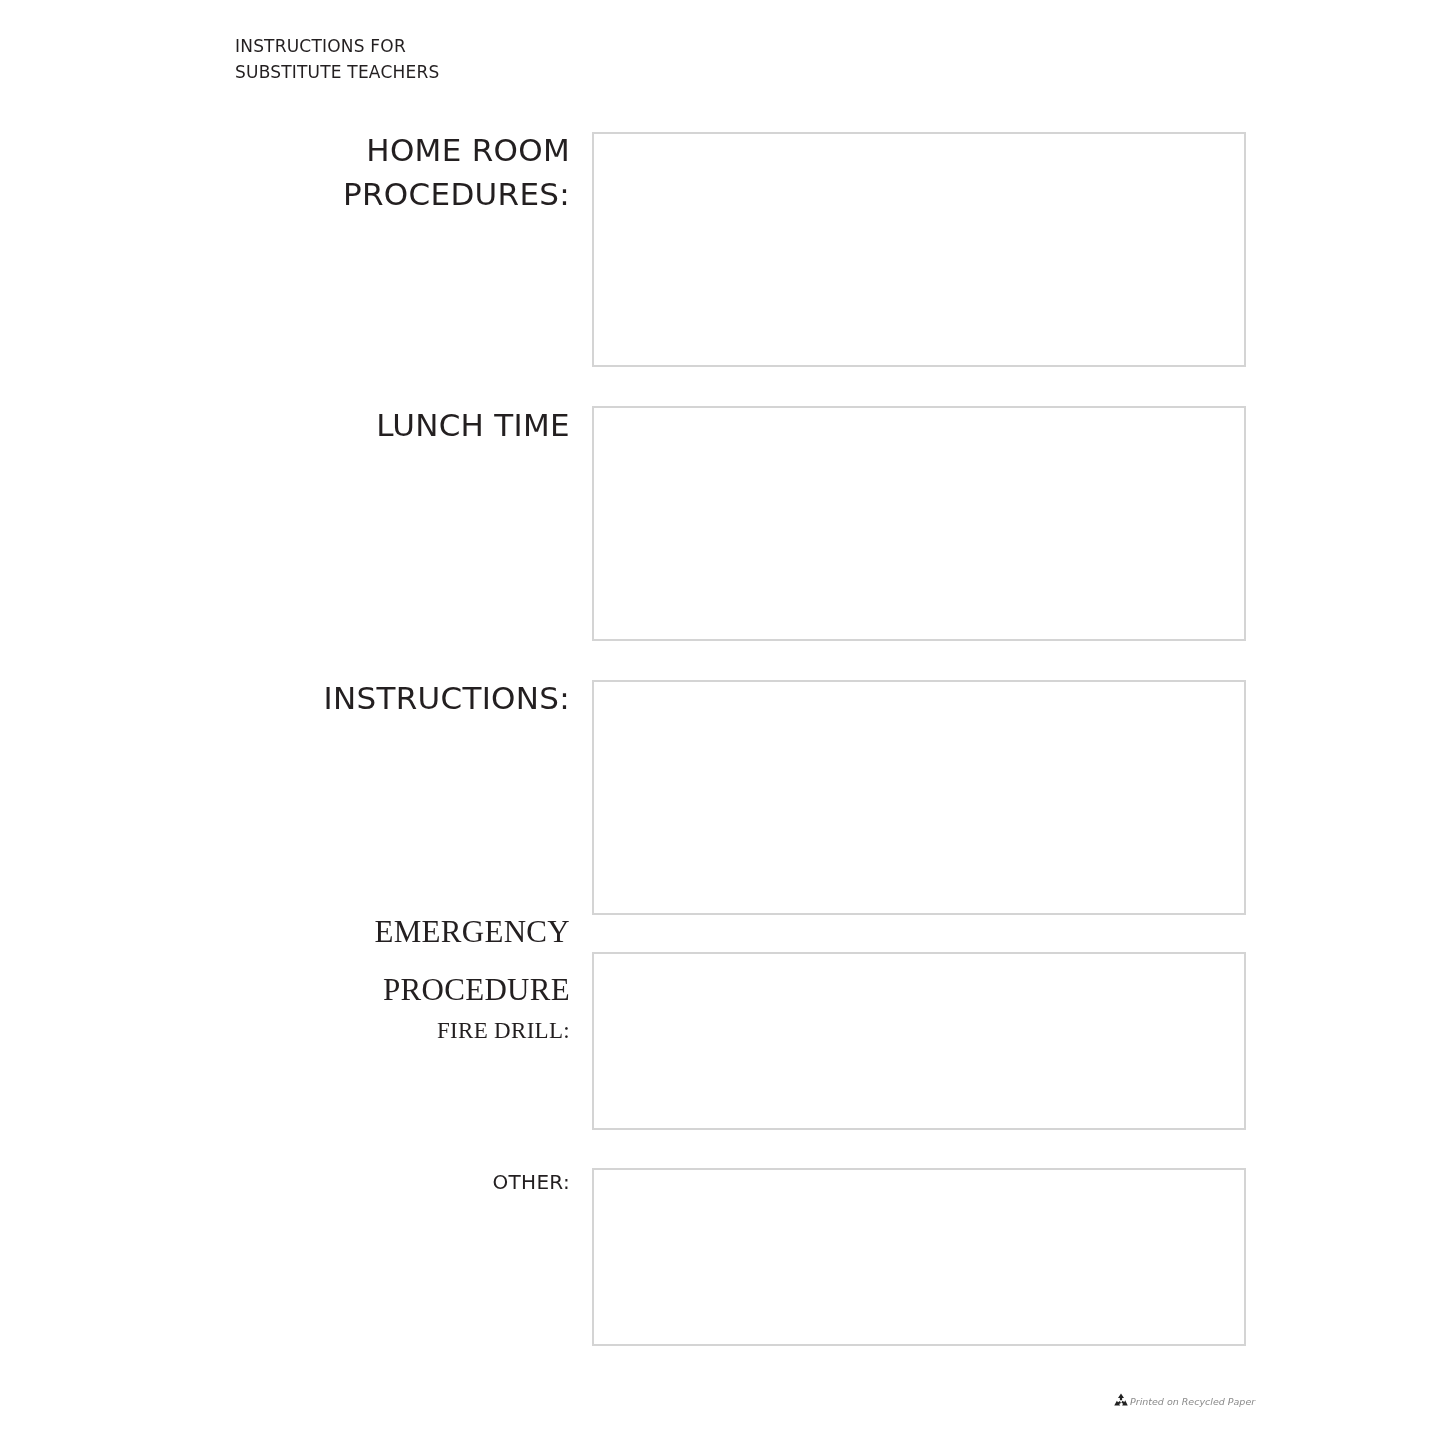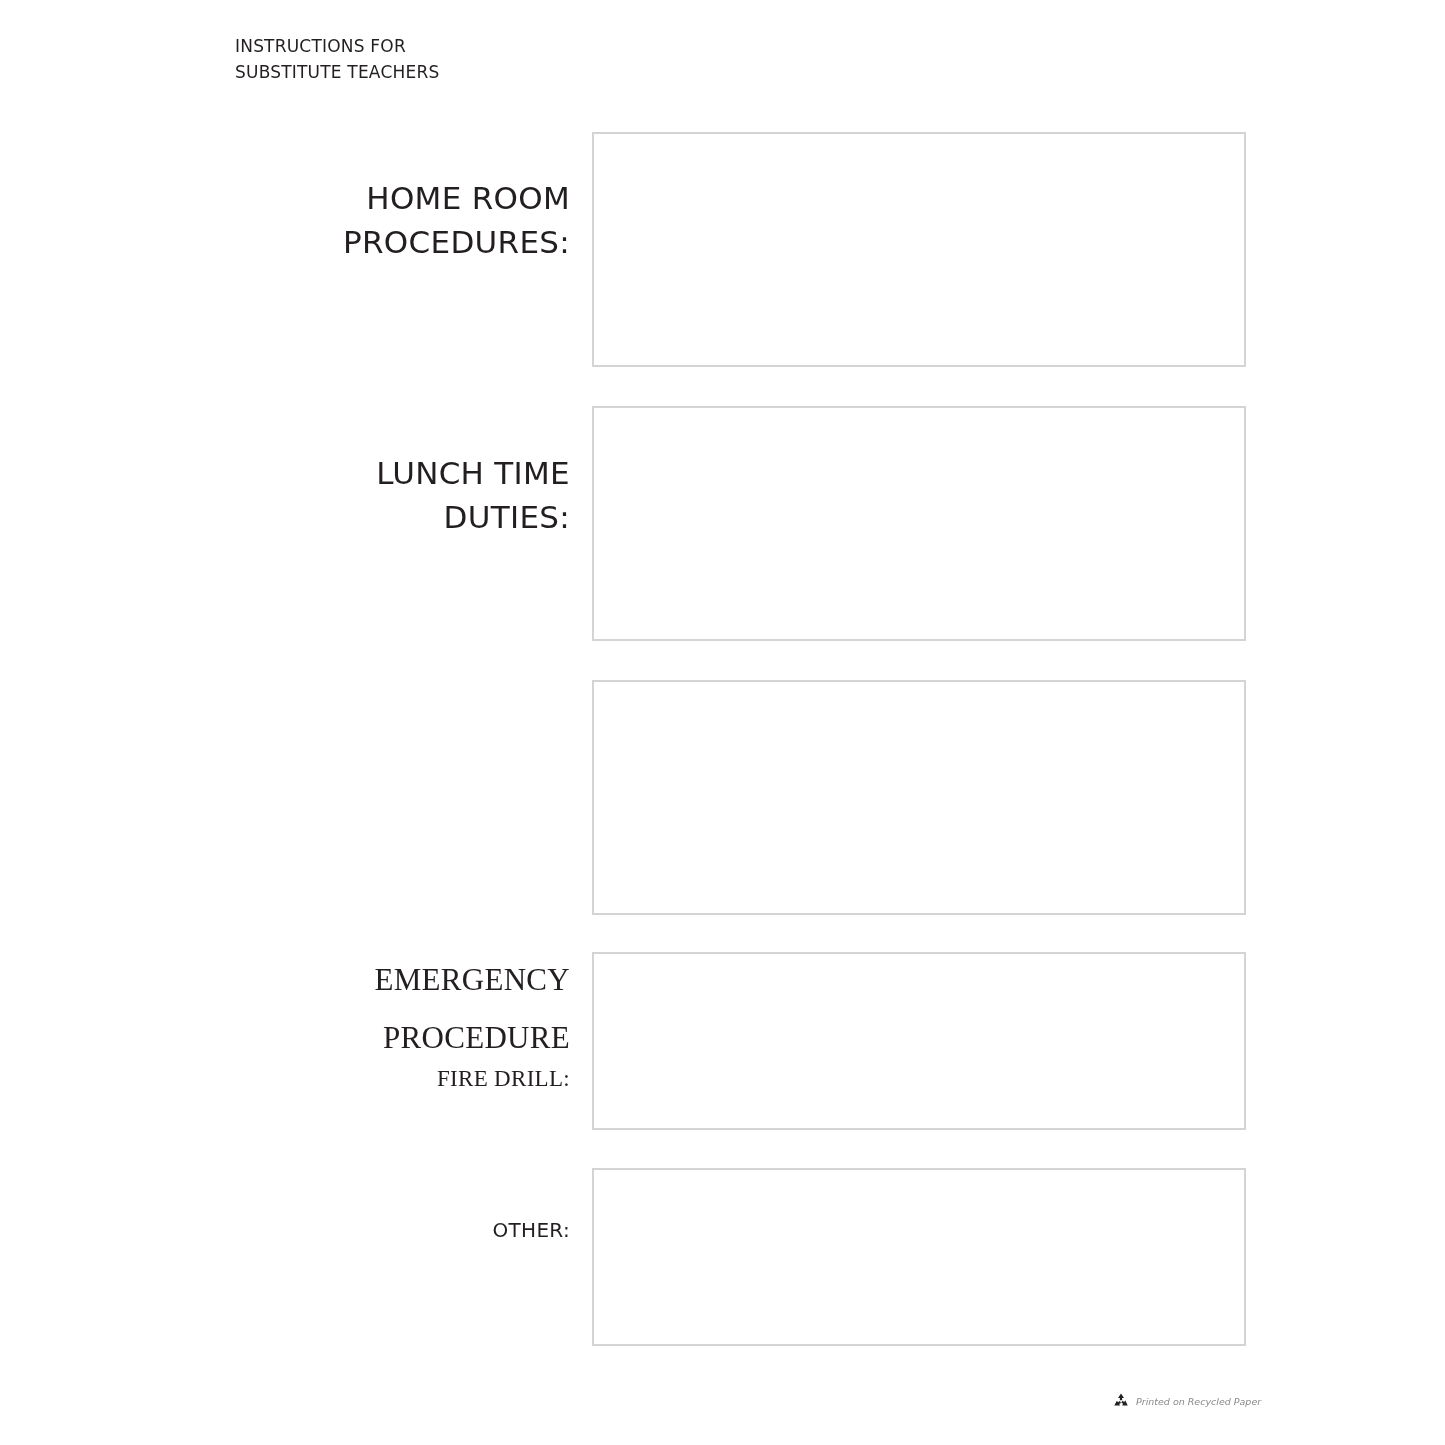"HOME ROOM" .label { margin-top: 48px -> none }
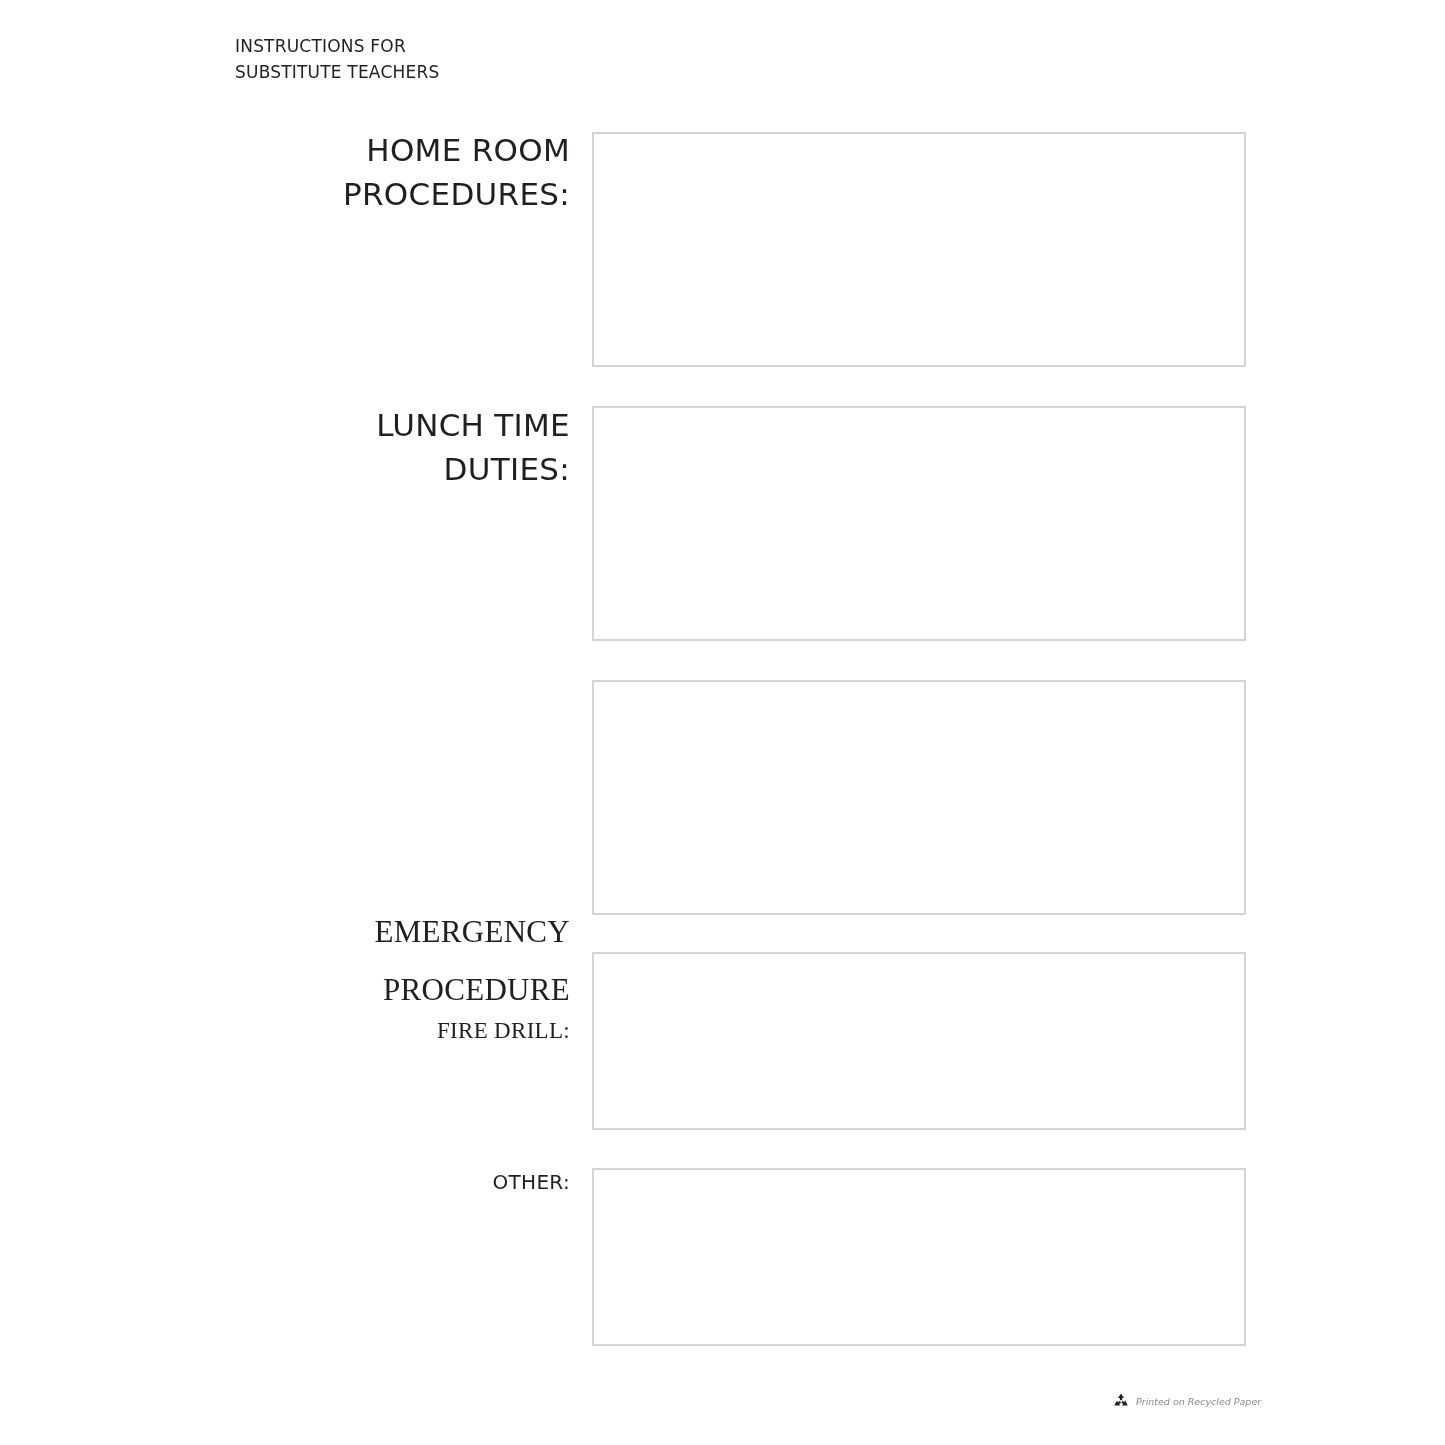"DUTIES:" div { html: <div>DUTIES:</div> -> none }
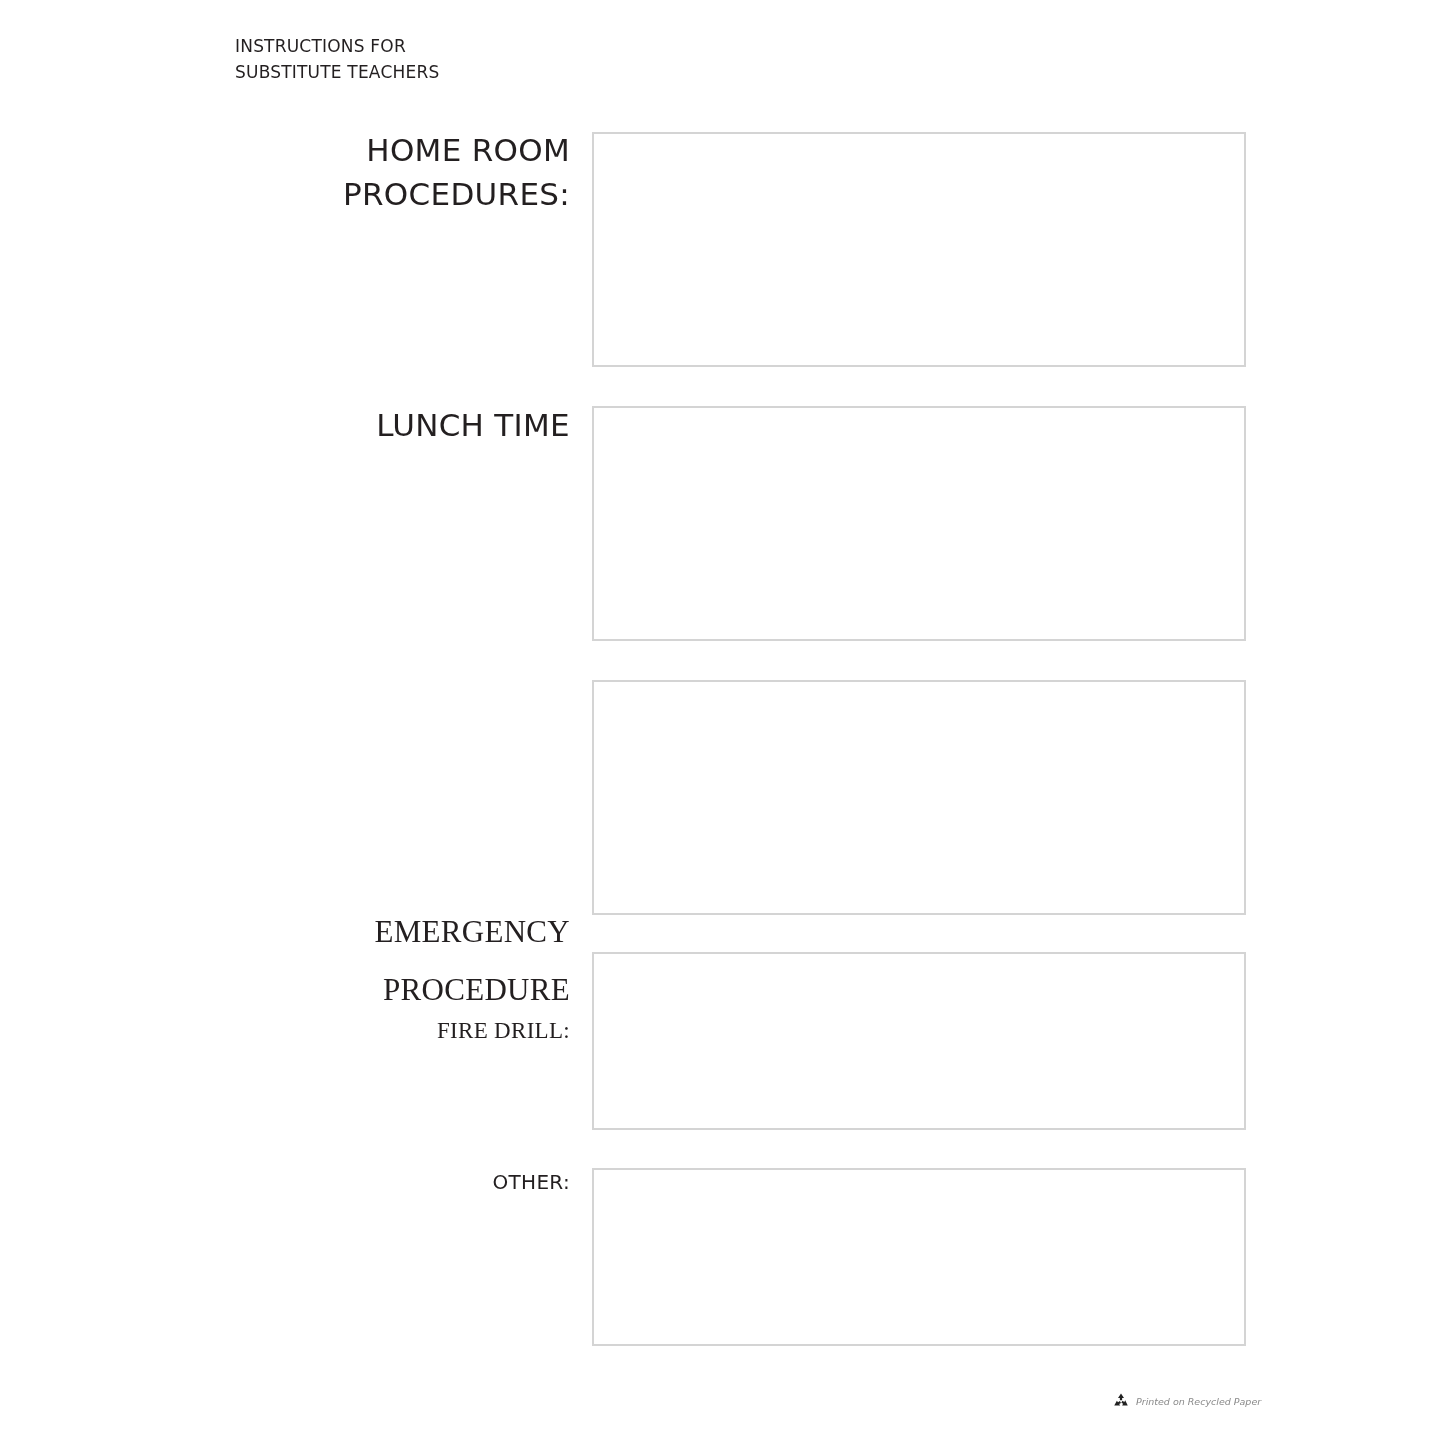"INSTRUCTIONS:" div { html: none -> <div>INSTRUCTIONS:</div> }
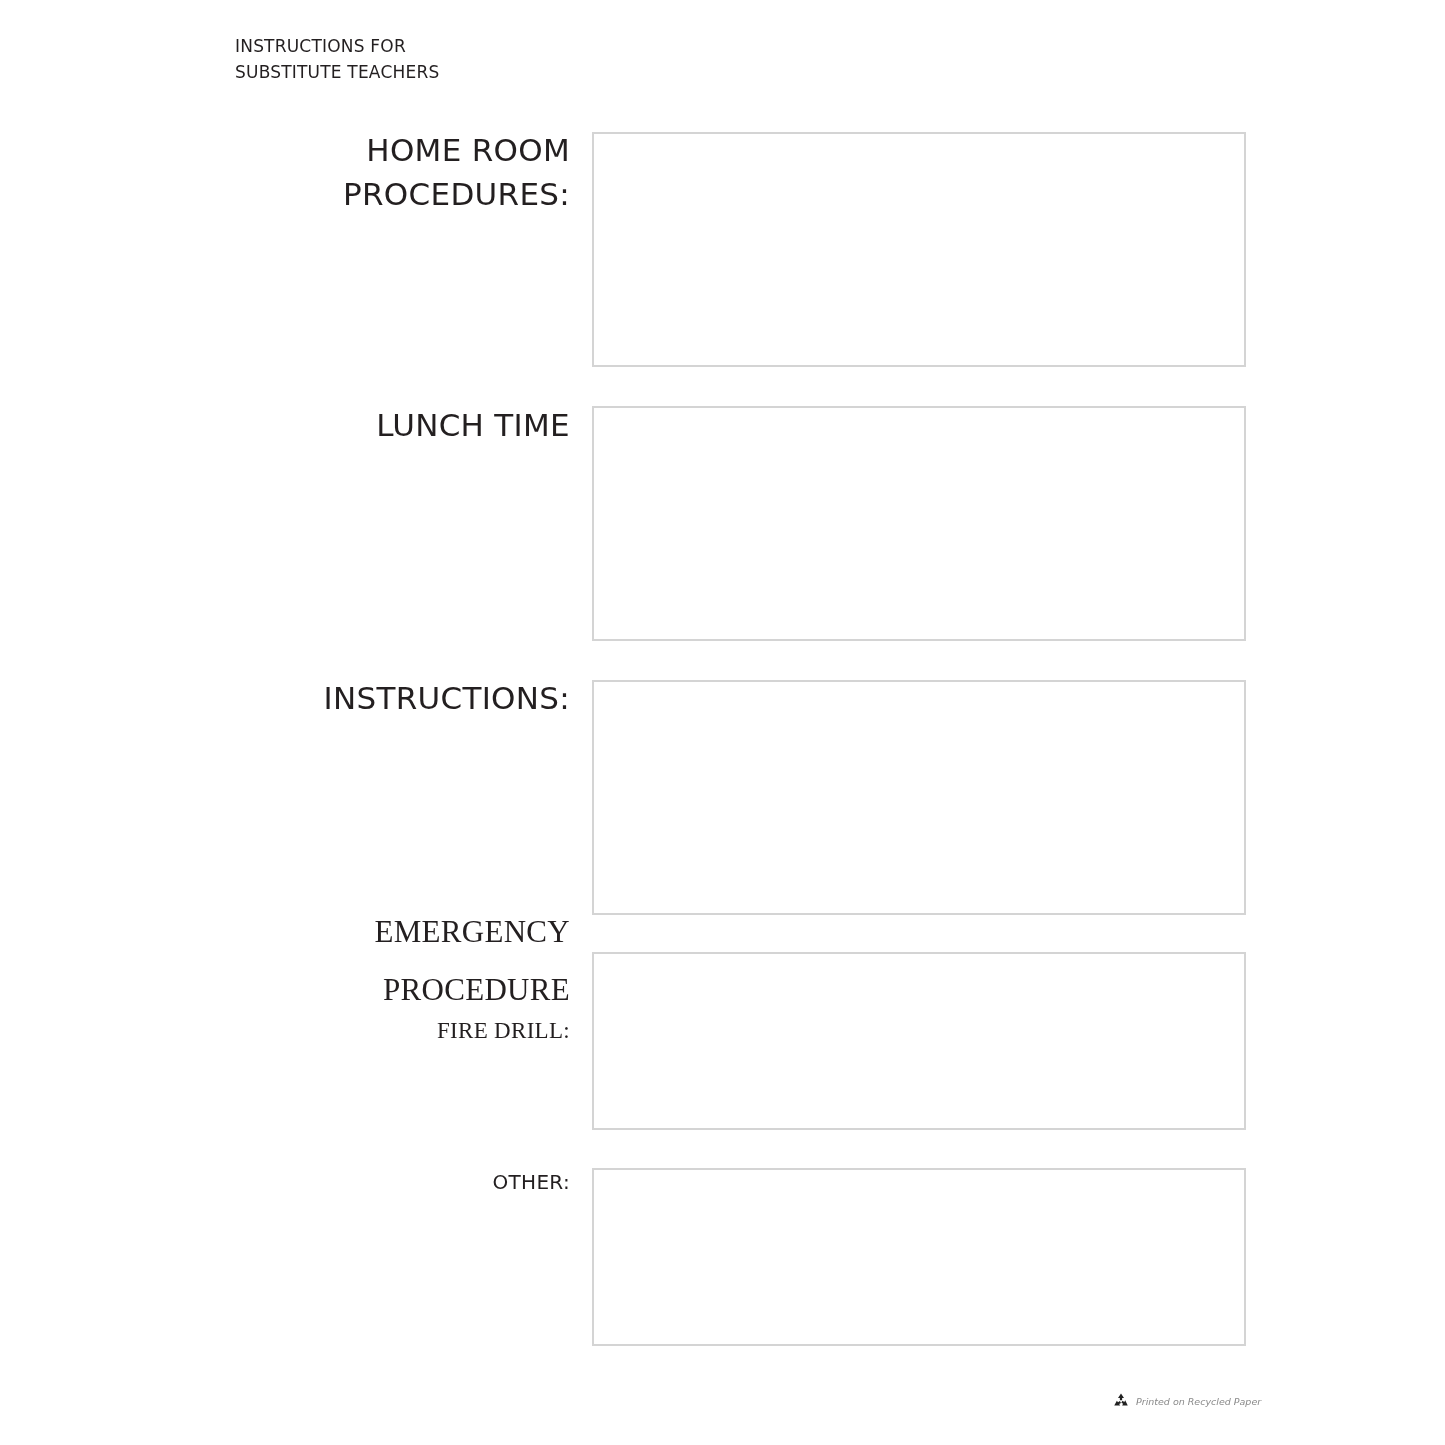"Printed on Recycled Paper" .footer { gap: 6px -> none }
